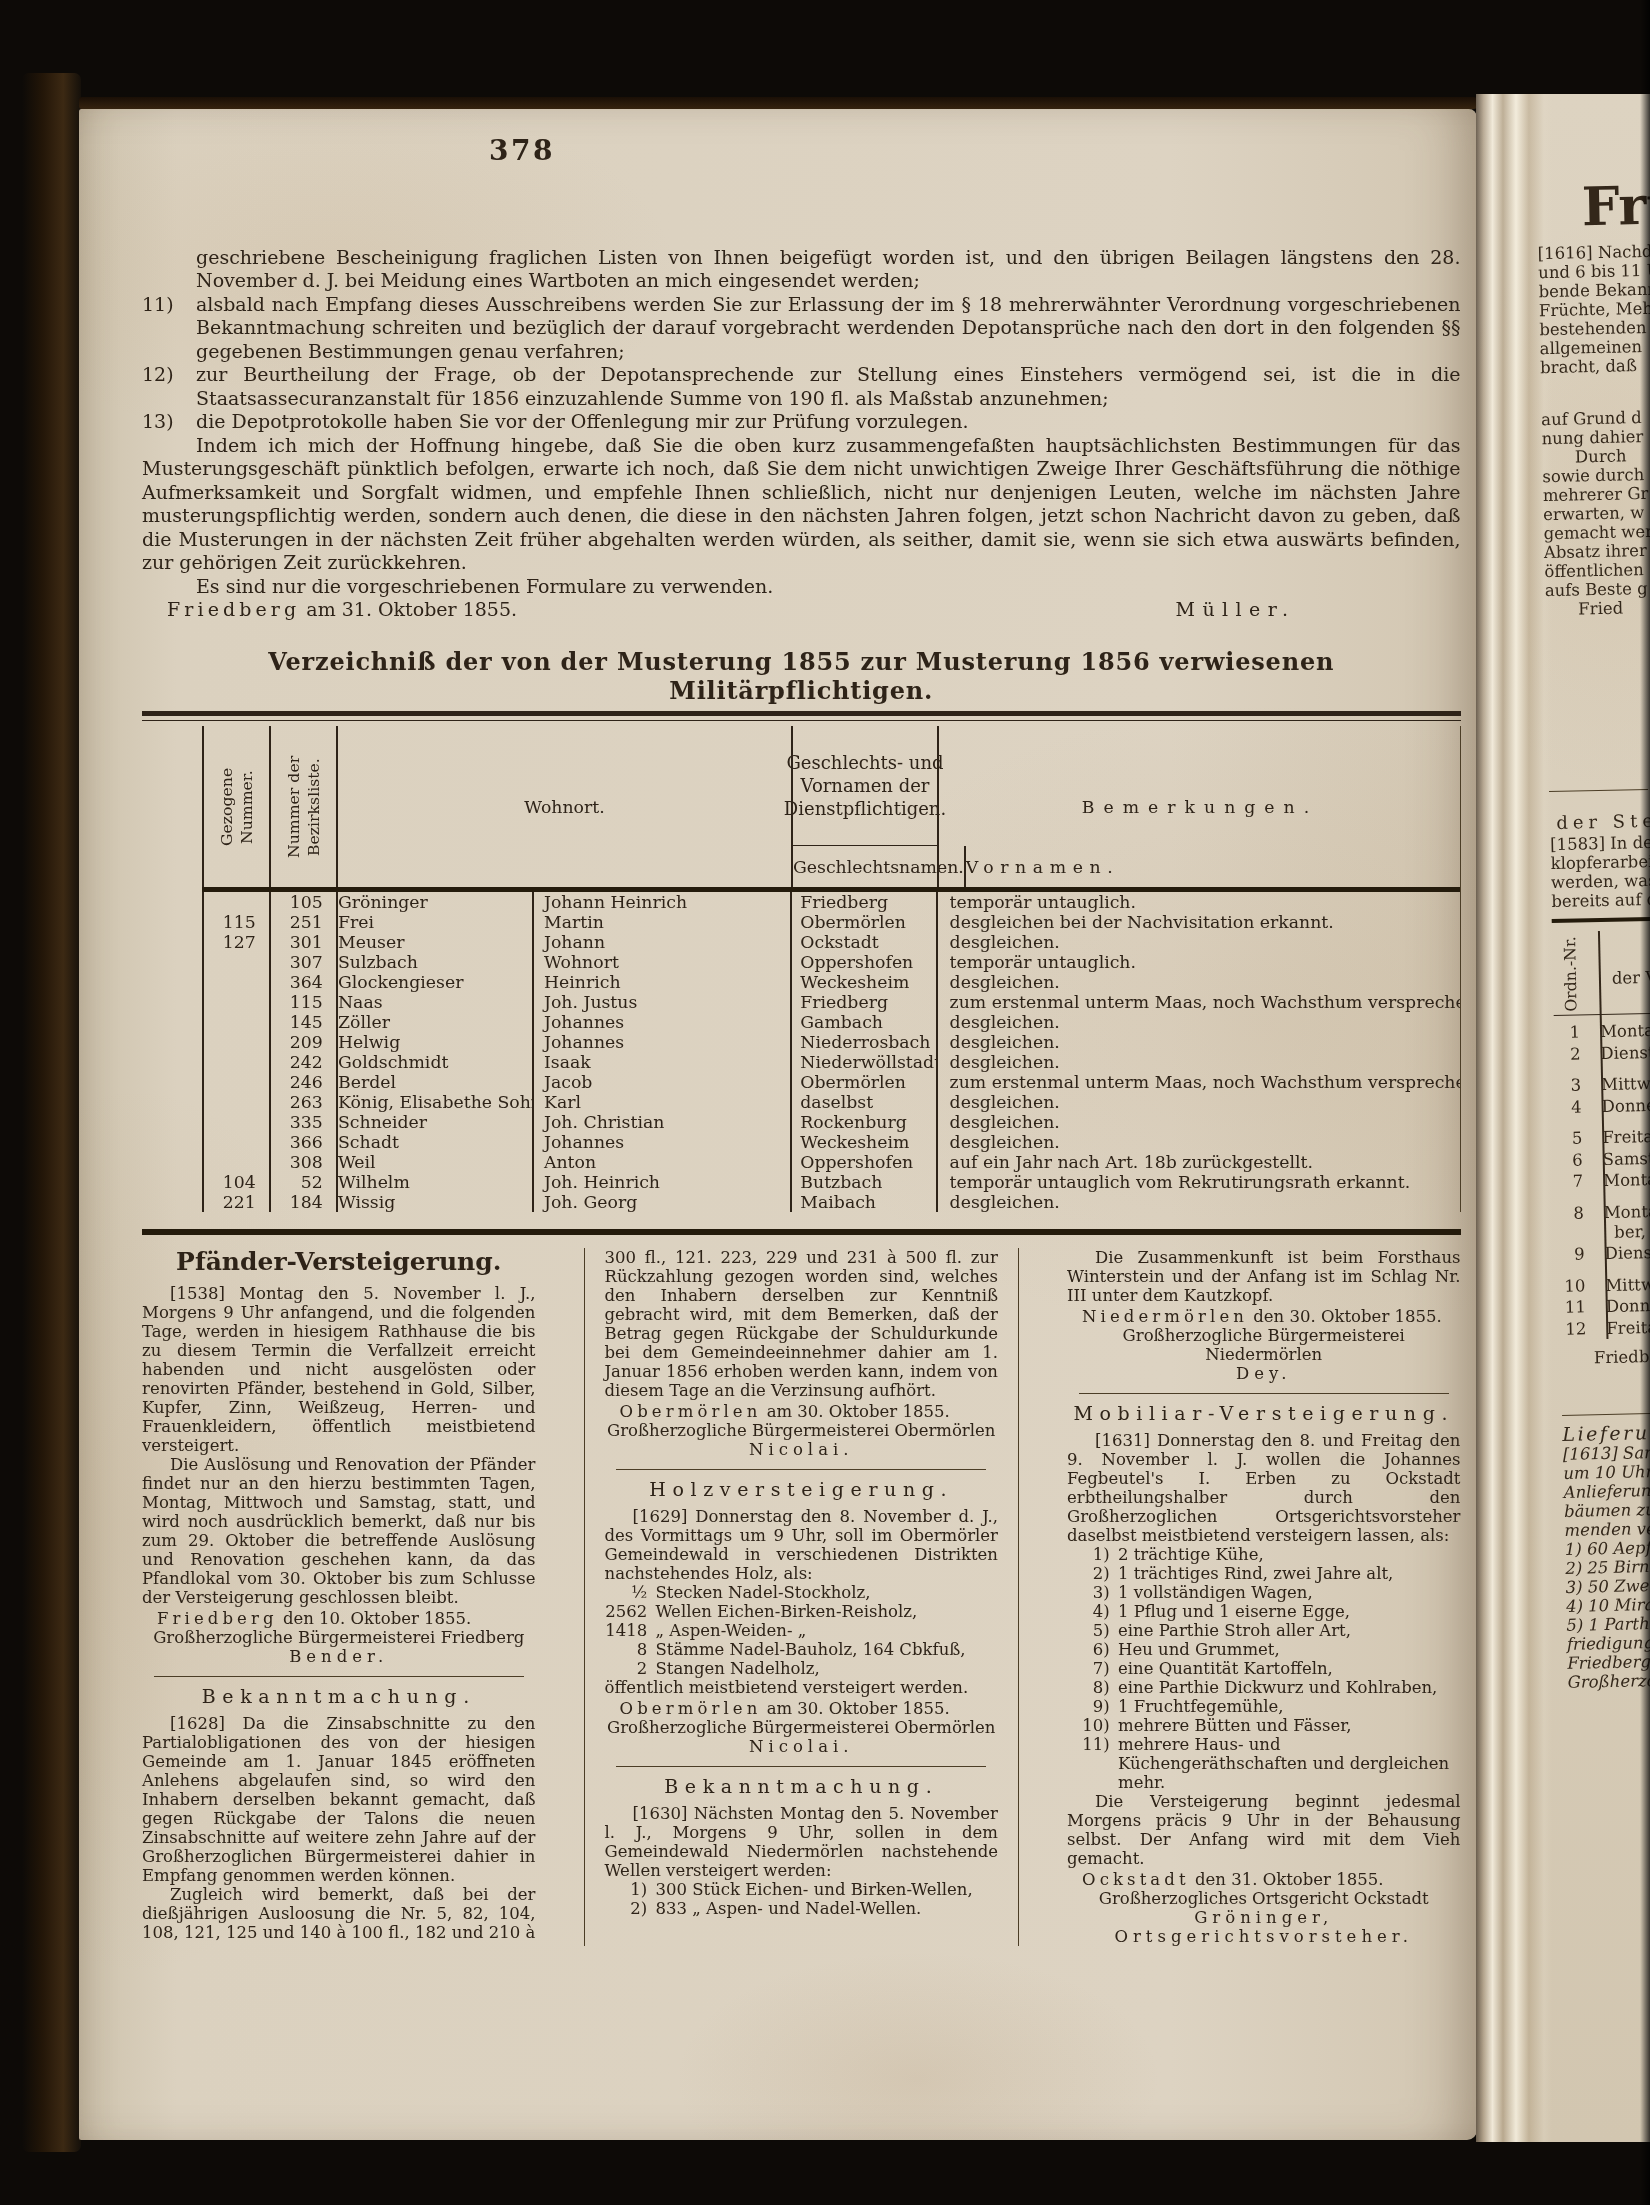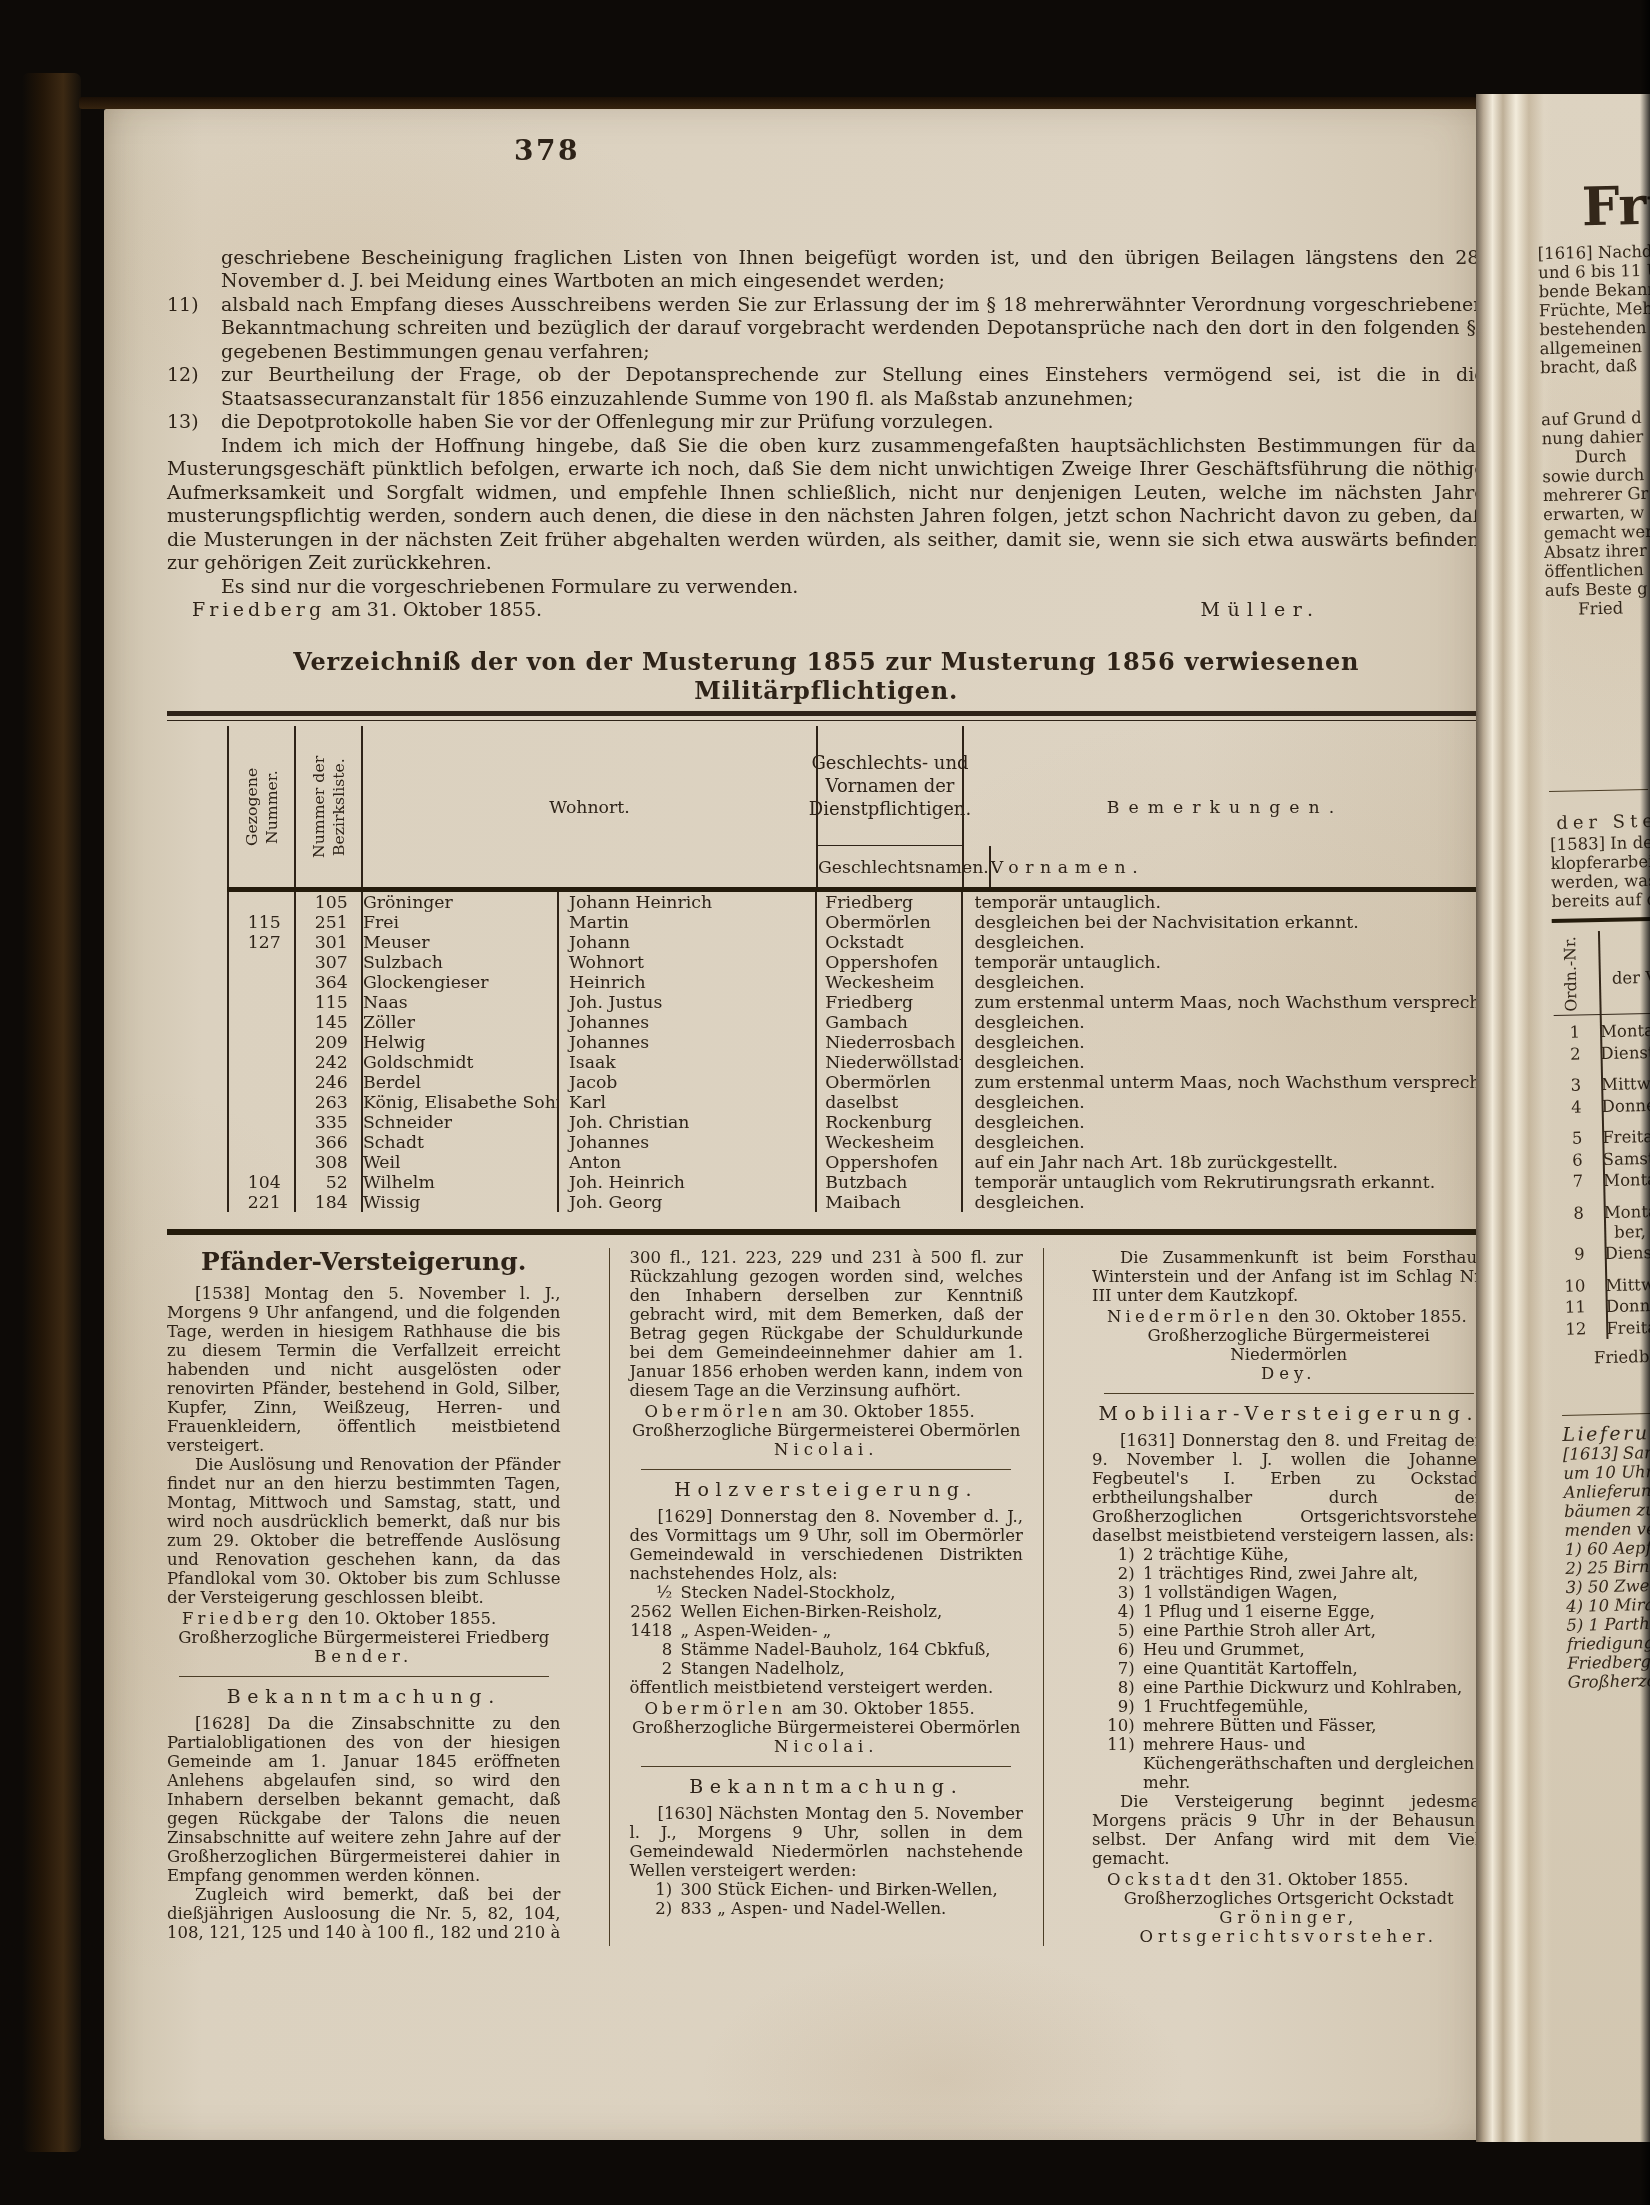"378" .page-main { margin-left: 25px -> none }
